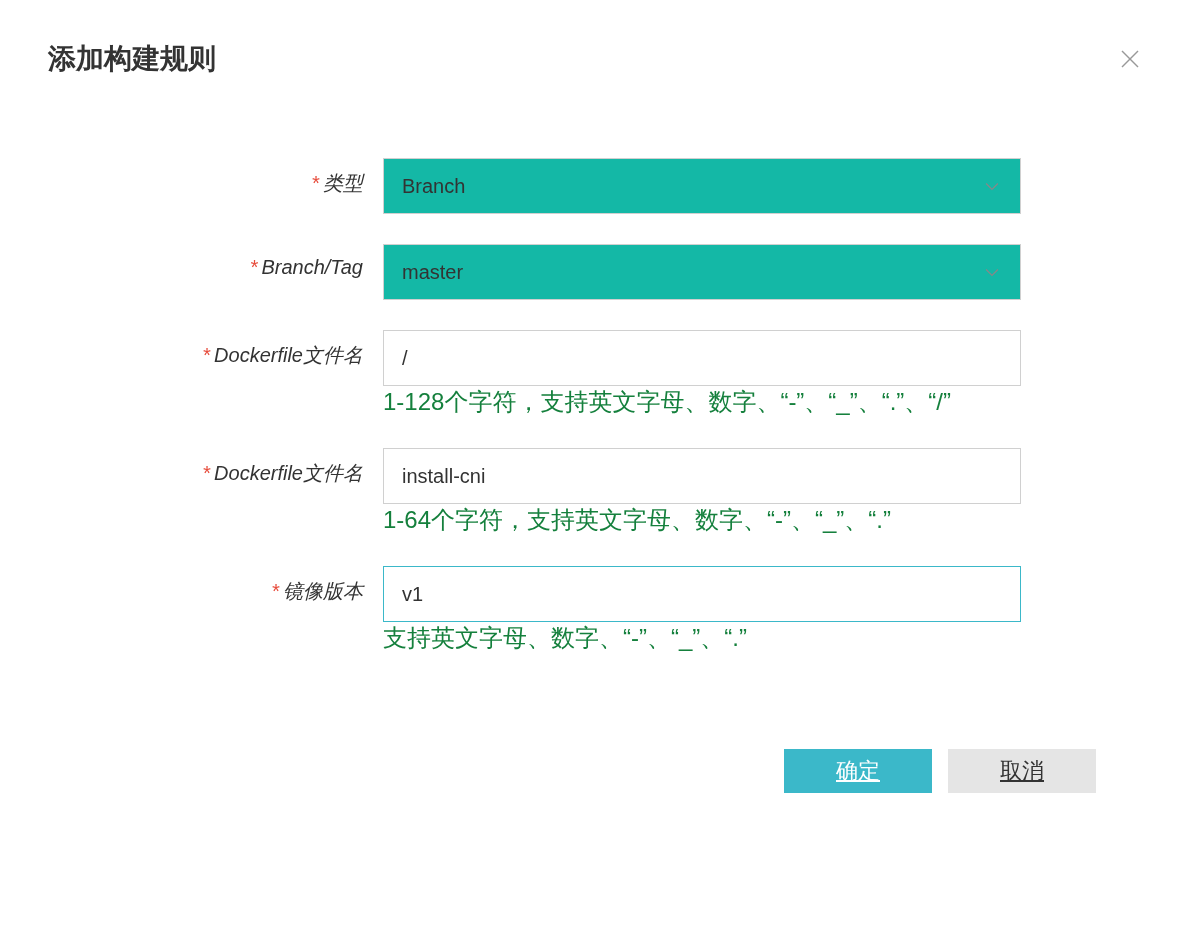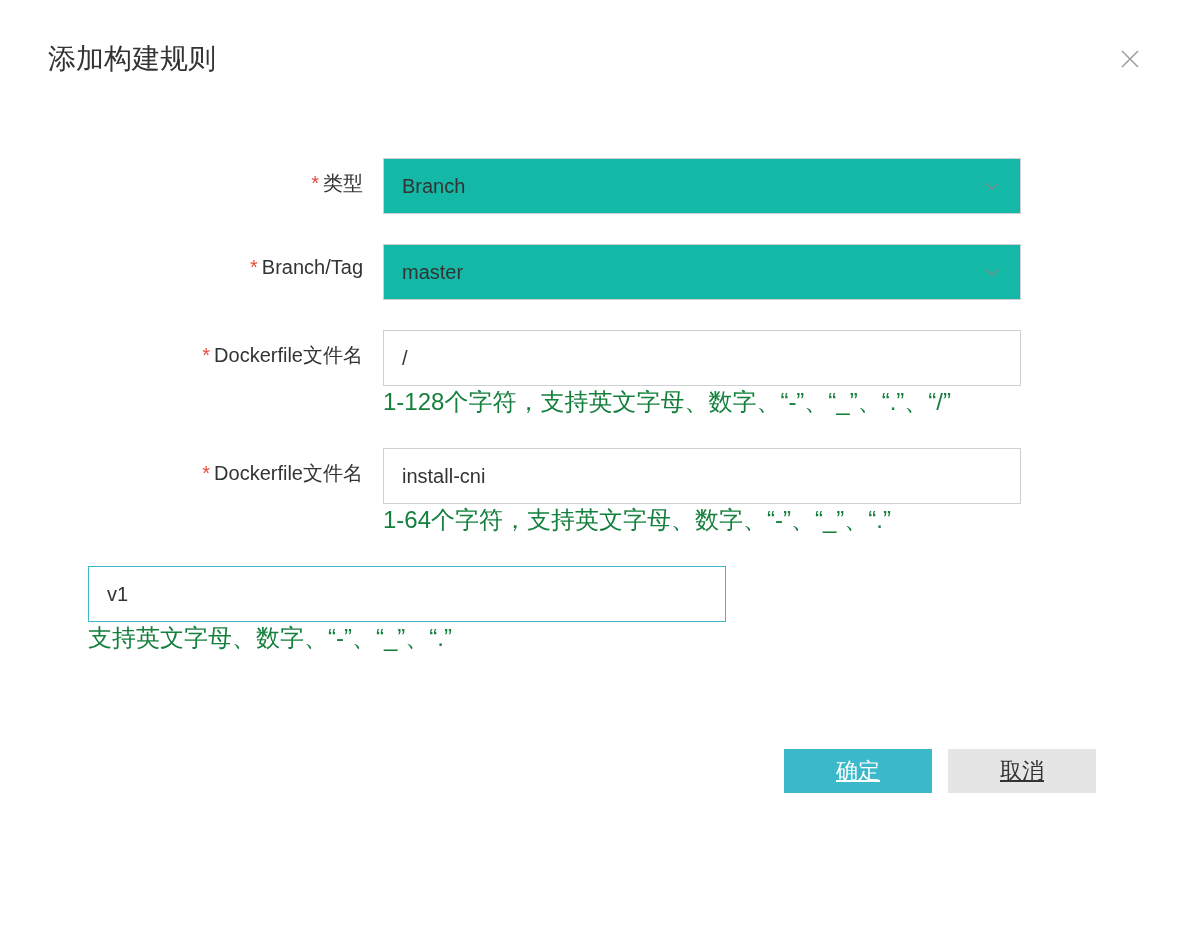"添加构建规则" .dialog-title { font-weight: 400 -> 700 }
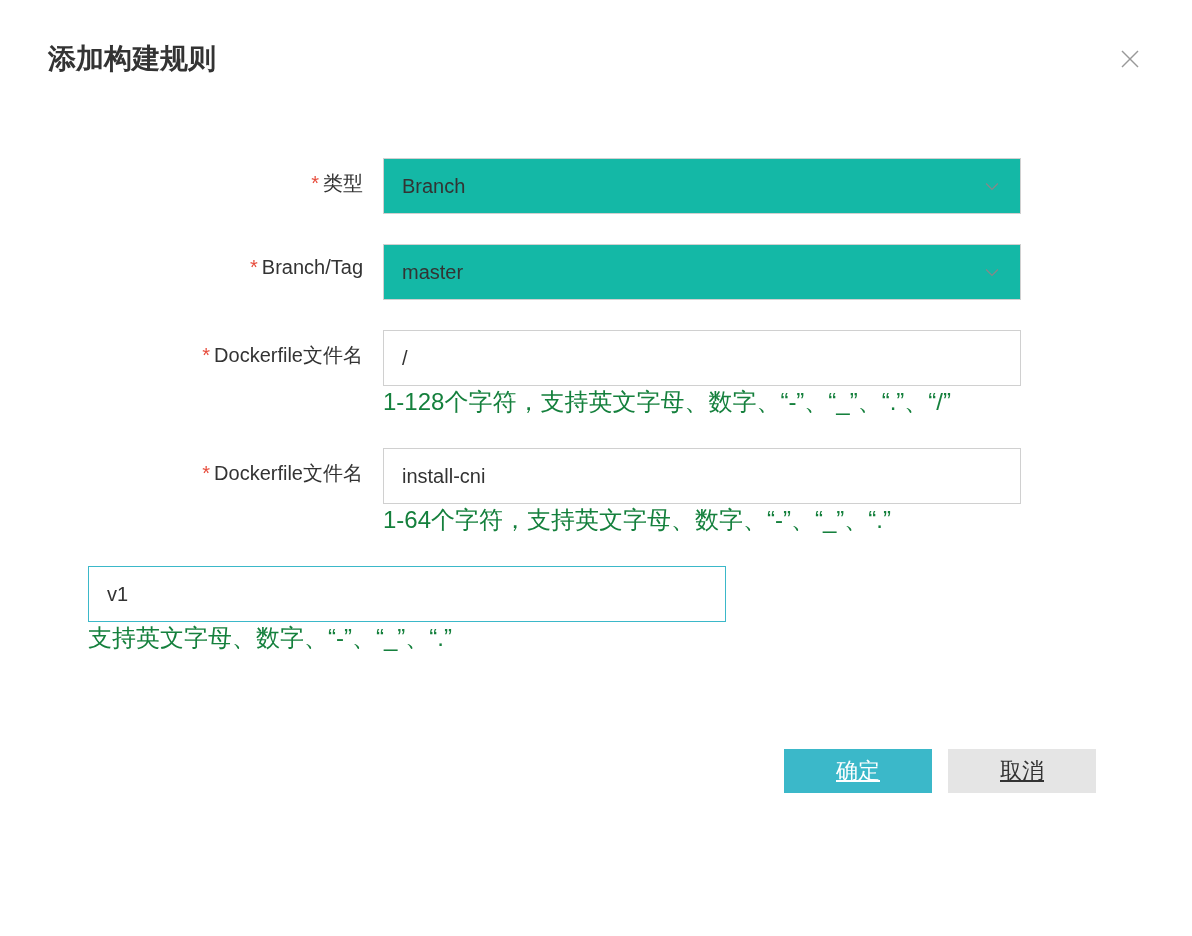"* 类型" .form-label { font-style: none -> italic }
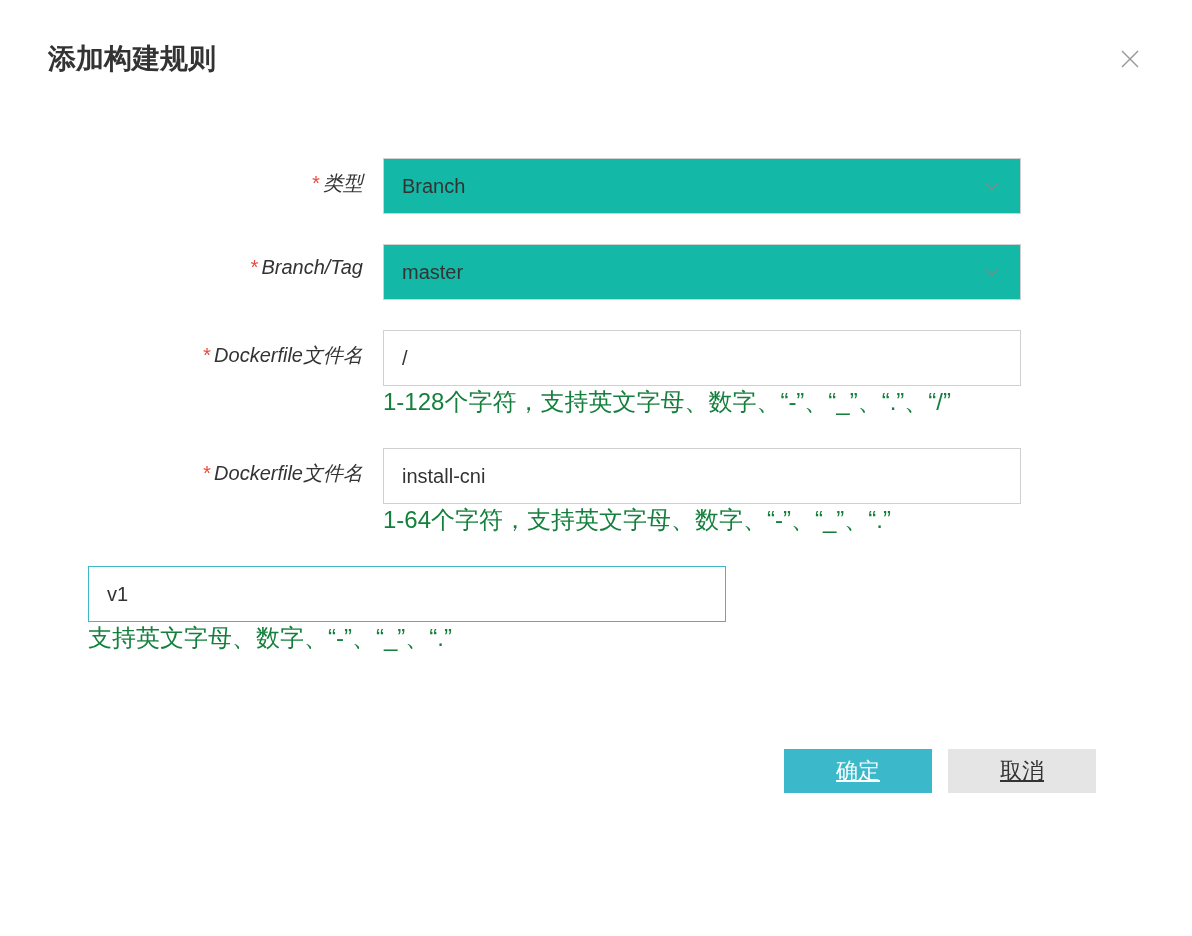"* 镜像版本" label.form-label { html: none -> <label> <span>*</span><span>镜像版本</span> </label> }
